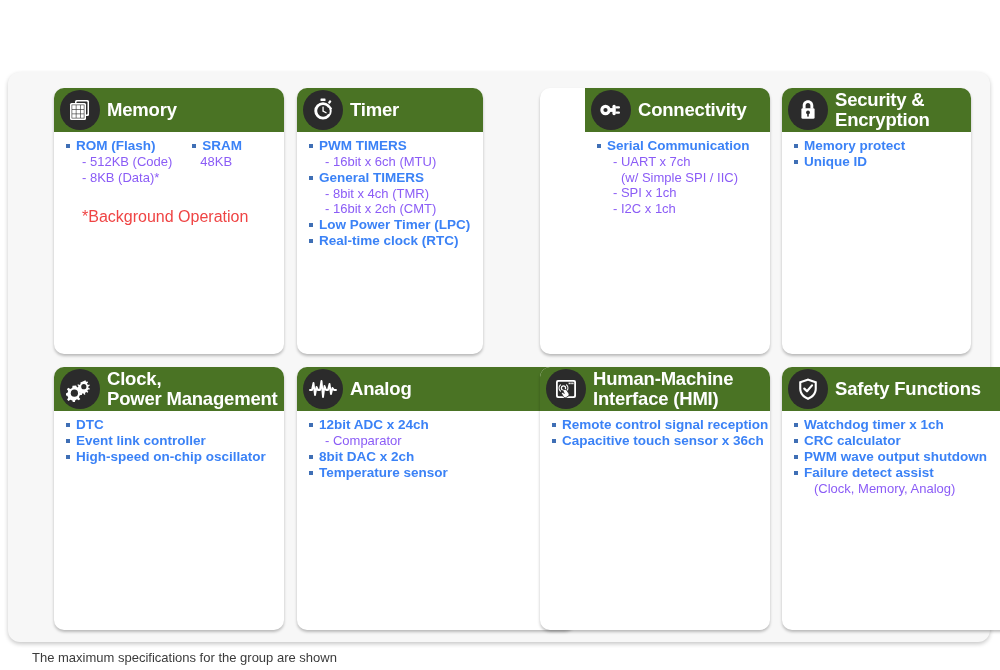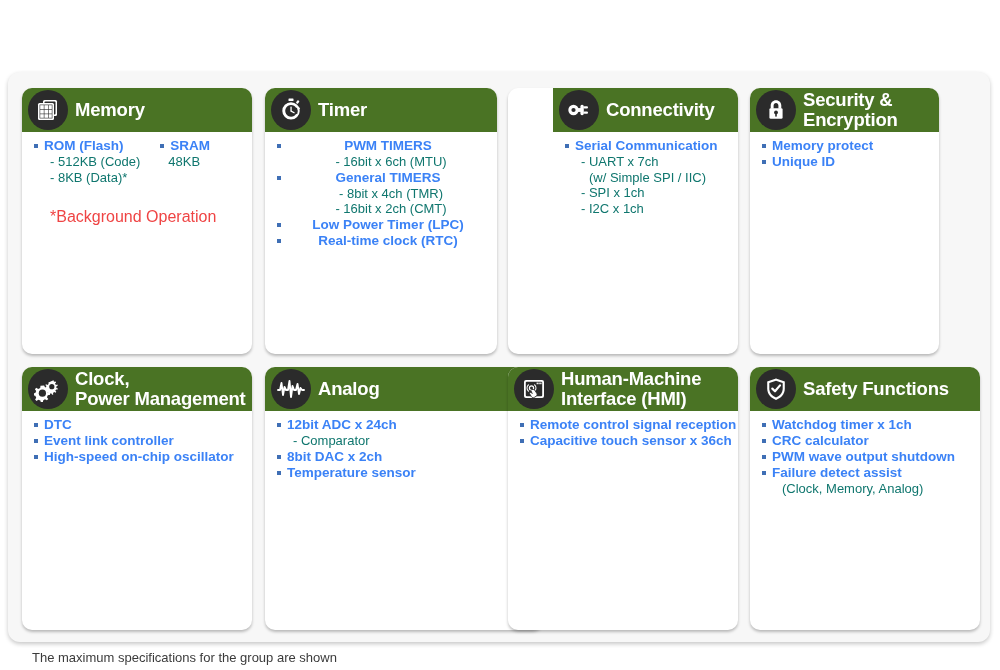"Memory" .card { margin-left: none -> 32px }
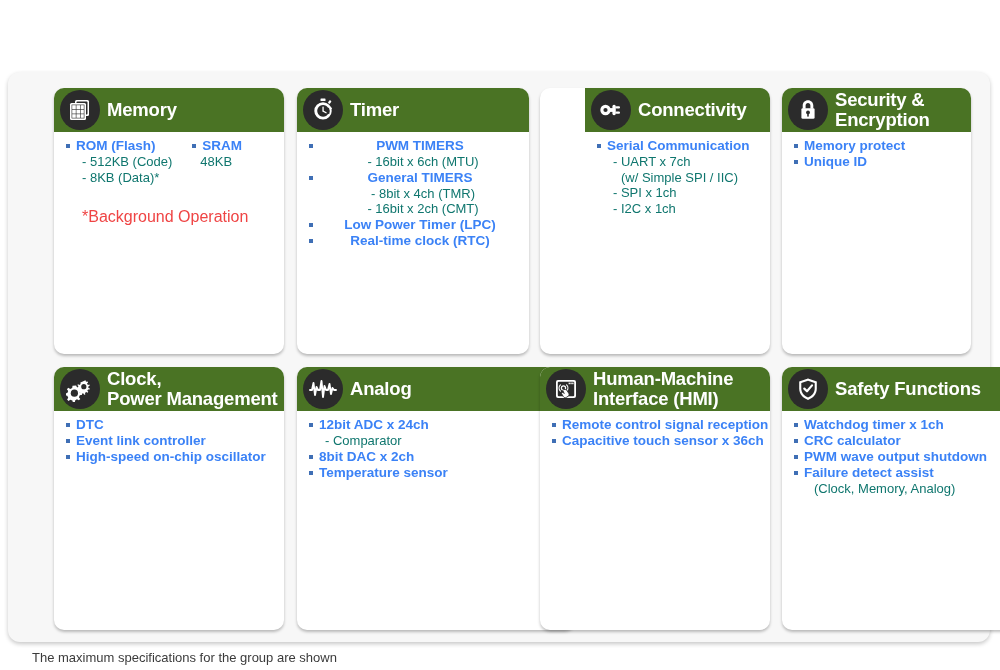"Timer" div.card { text-align: center -> none; width: 232px -> 186px }
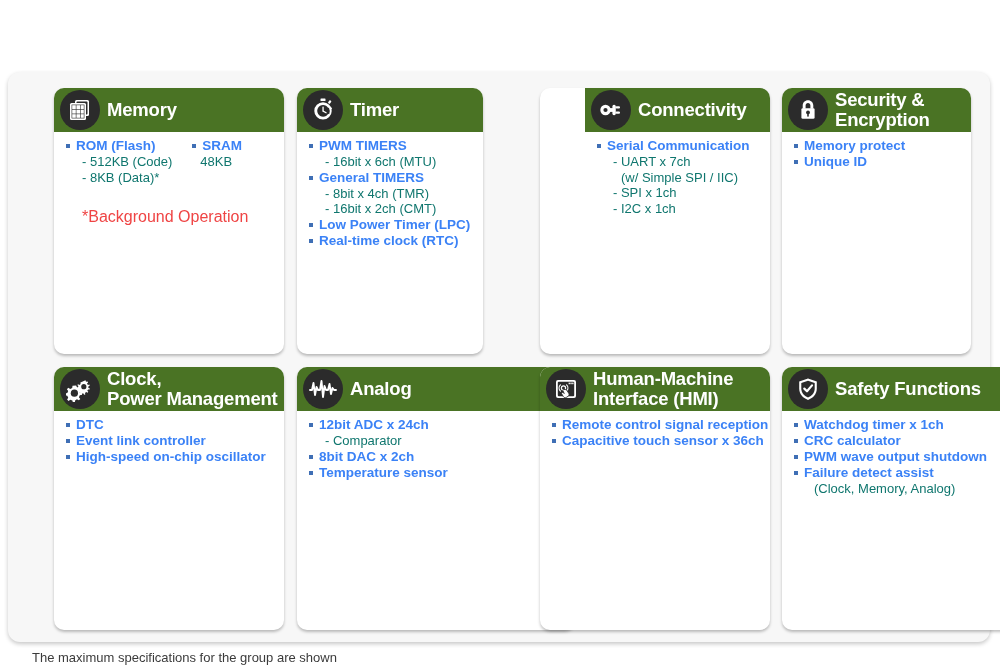"- 512KB (Code)" .feat-sub { color: #0f766e -> #8b5cf6 }
